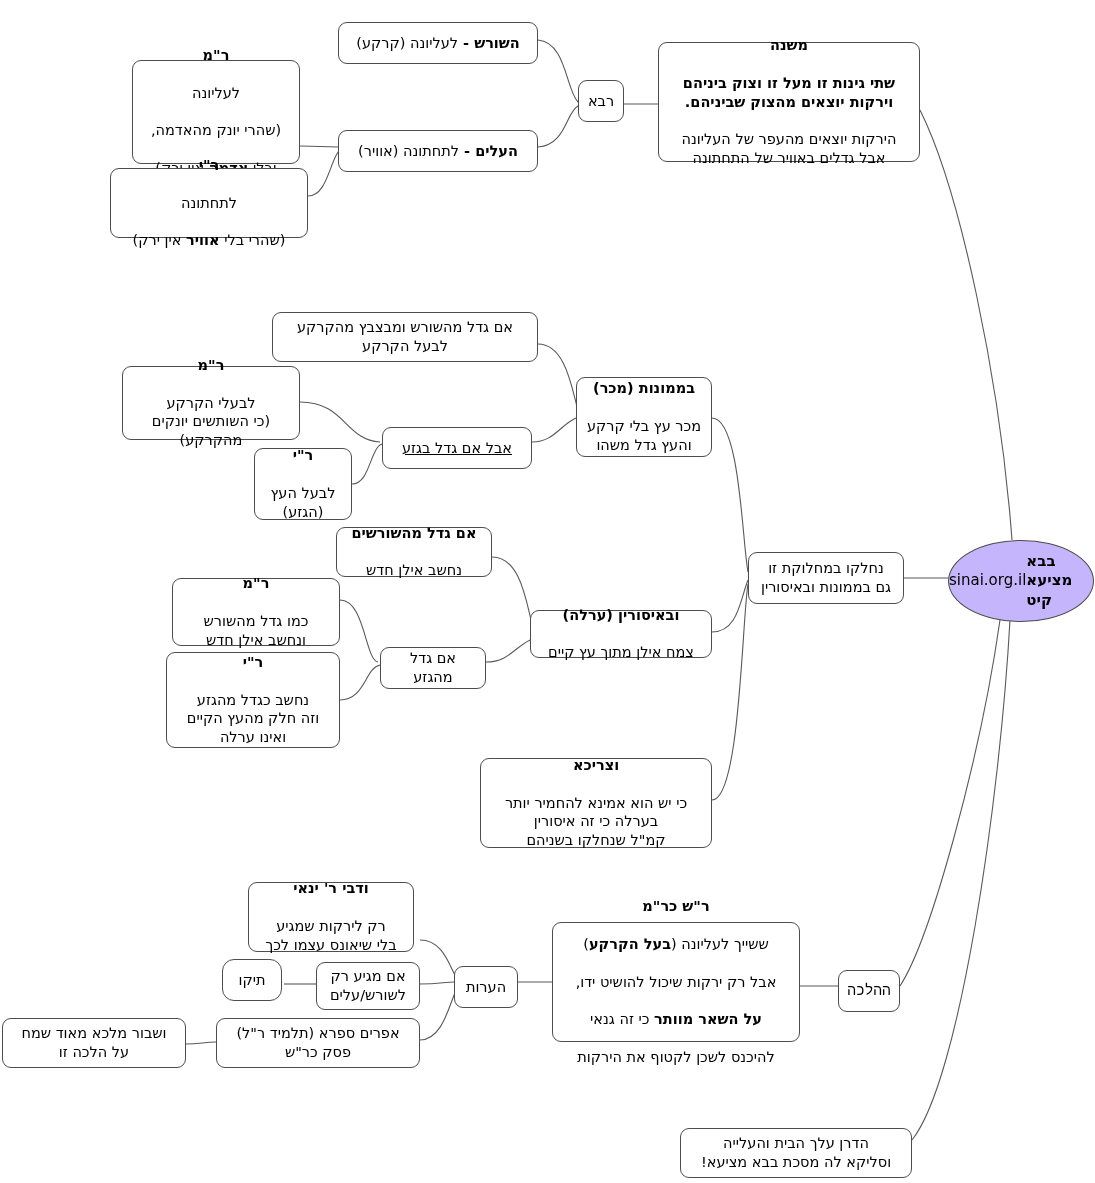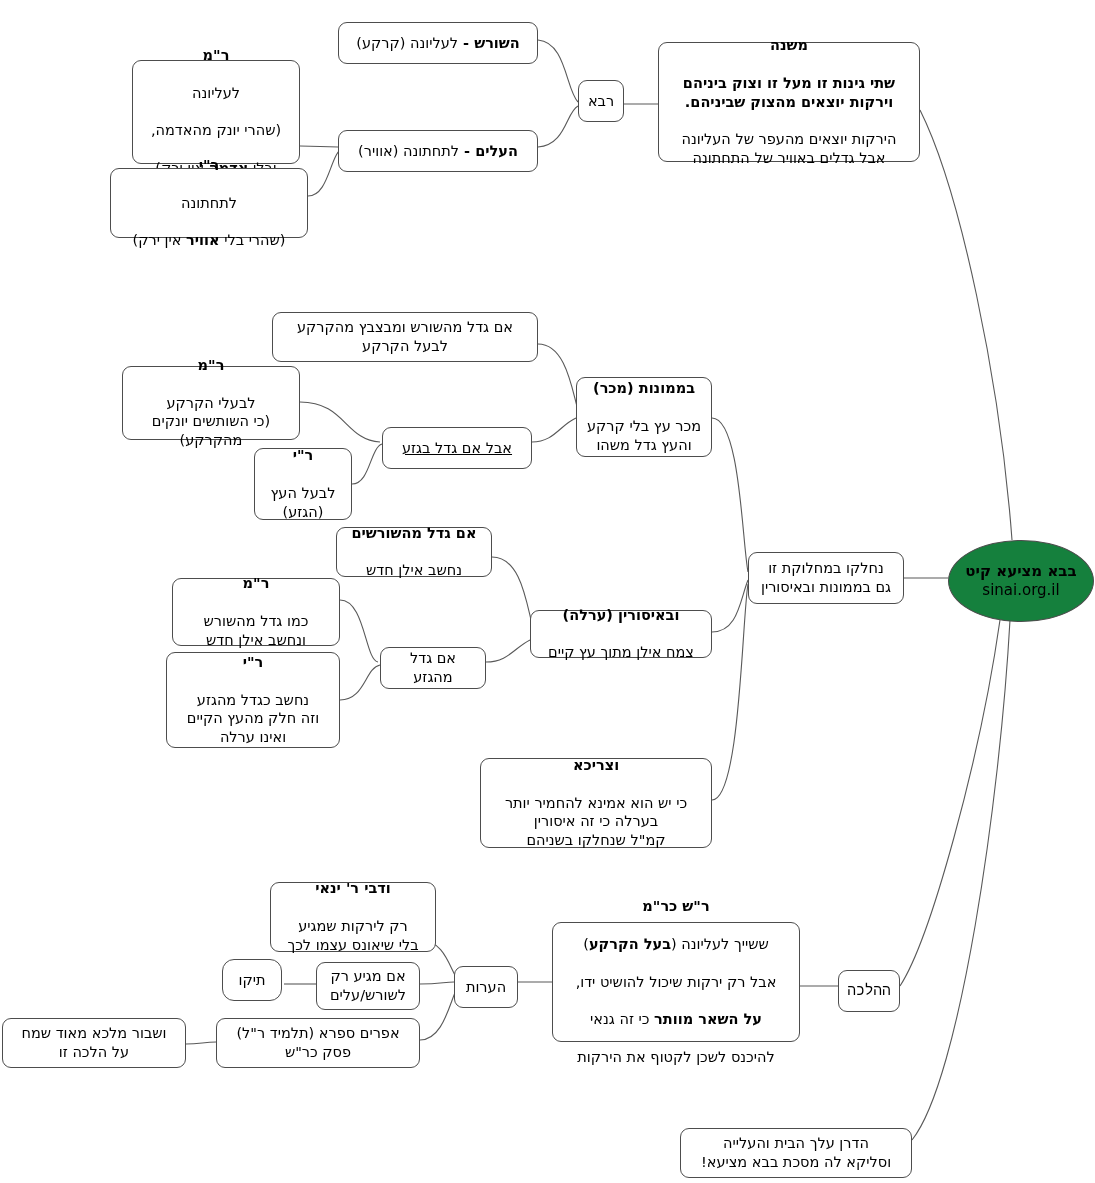"בבא מציעא קיט" .ellipse { background: #15803d -> #c4b5fd; flex-direction: column -> none }
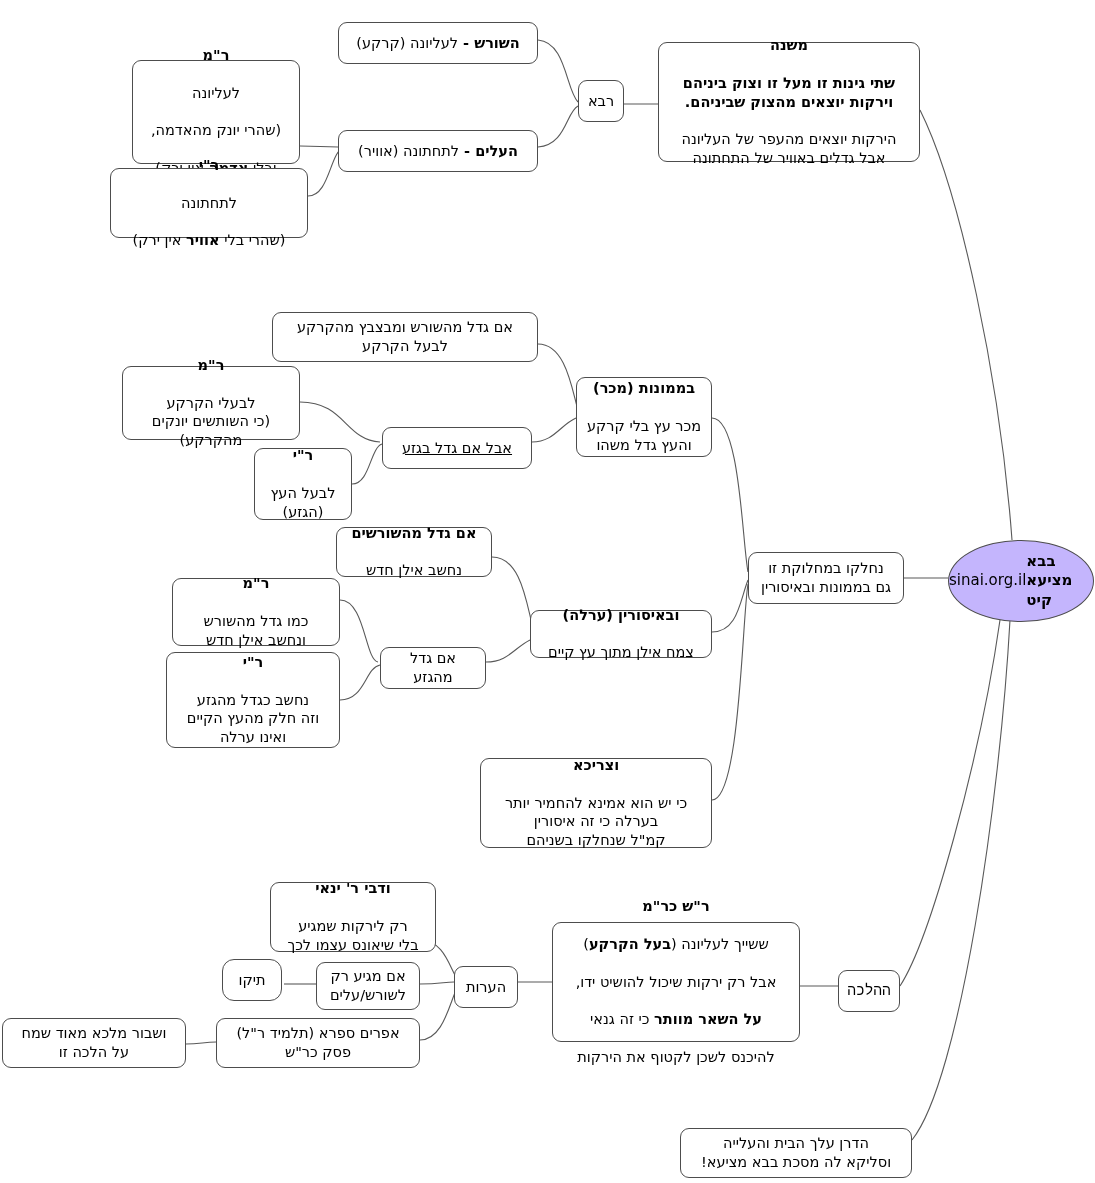"ודבי ר' ינאי" div.node { left: 270px -> 248px }
